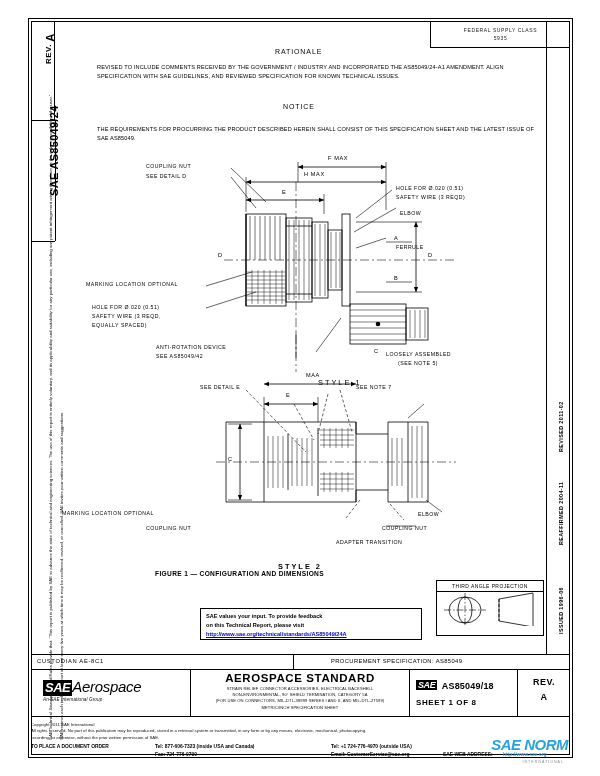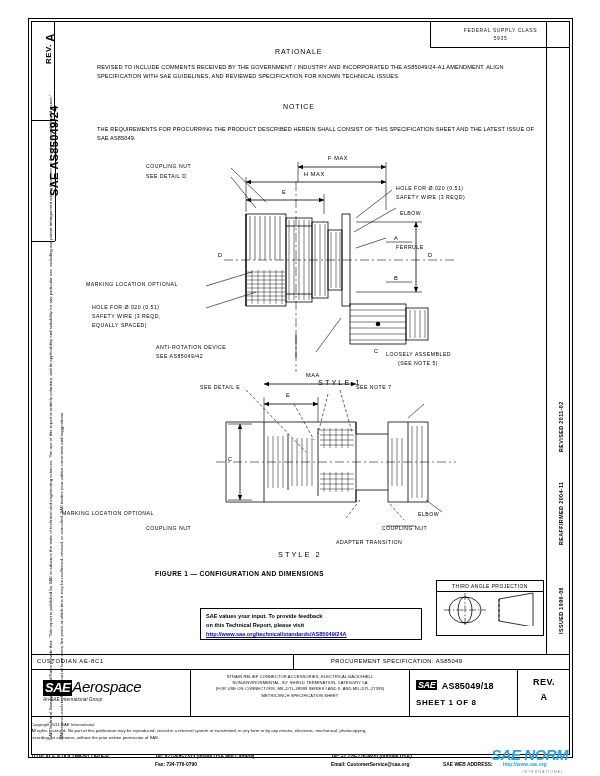"STYLE 2" div.lbl { font-weight: none -> bold; top: 428px -> 440px }
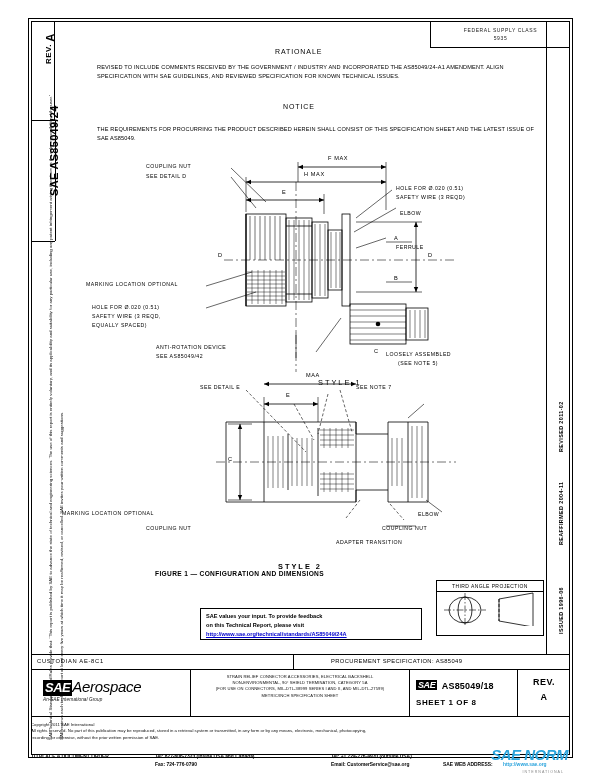"AEROSPACE STANDARD" div.as-title { html: none -> <div>AEROSPACE STANDARD</div> }
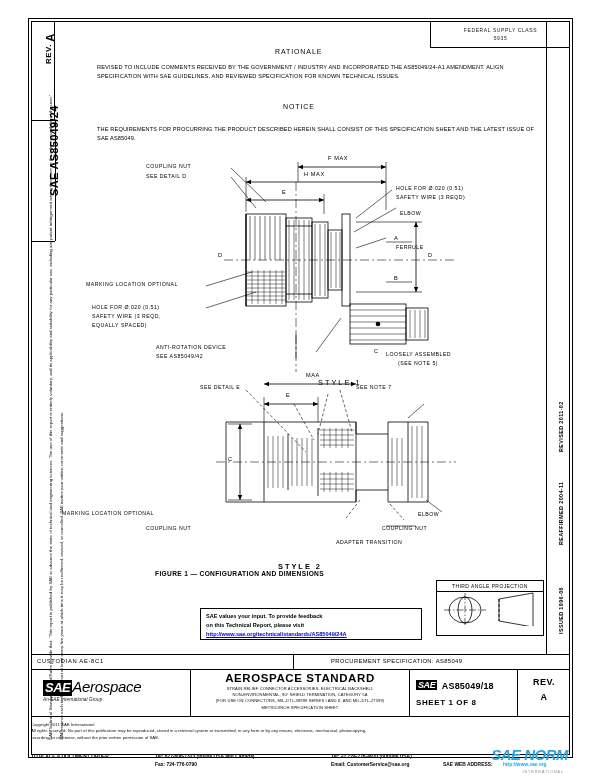"SAE NORM" .fgrid { margin-top: 11px -> 1px }
